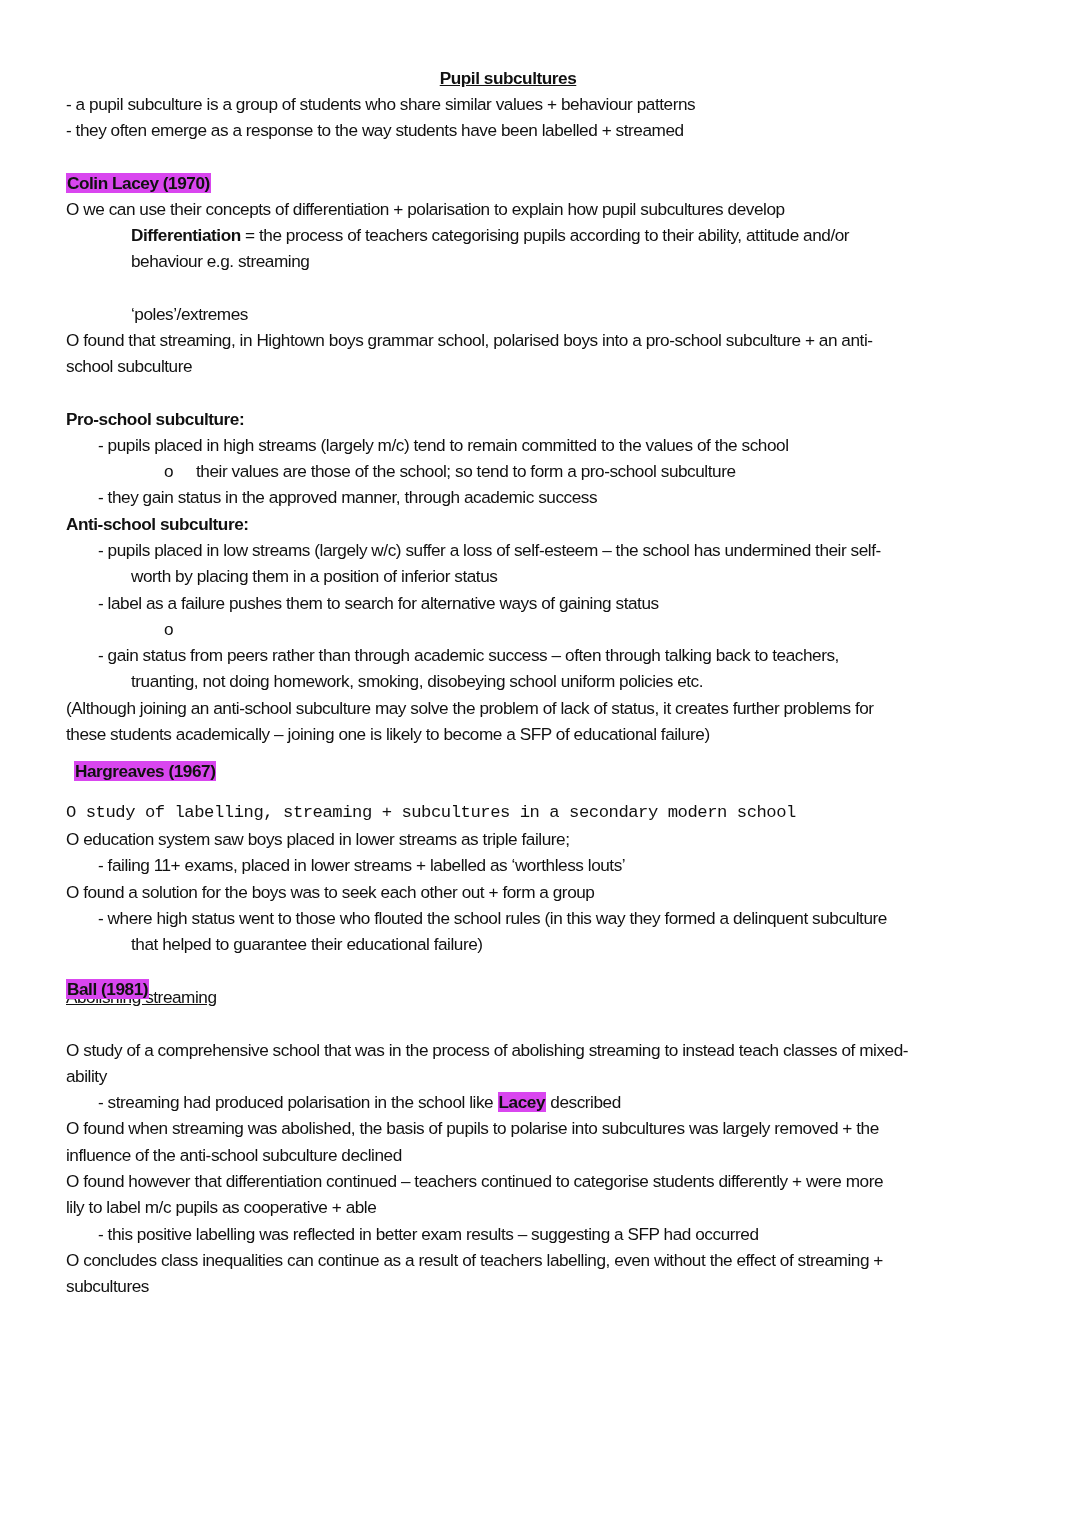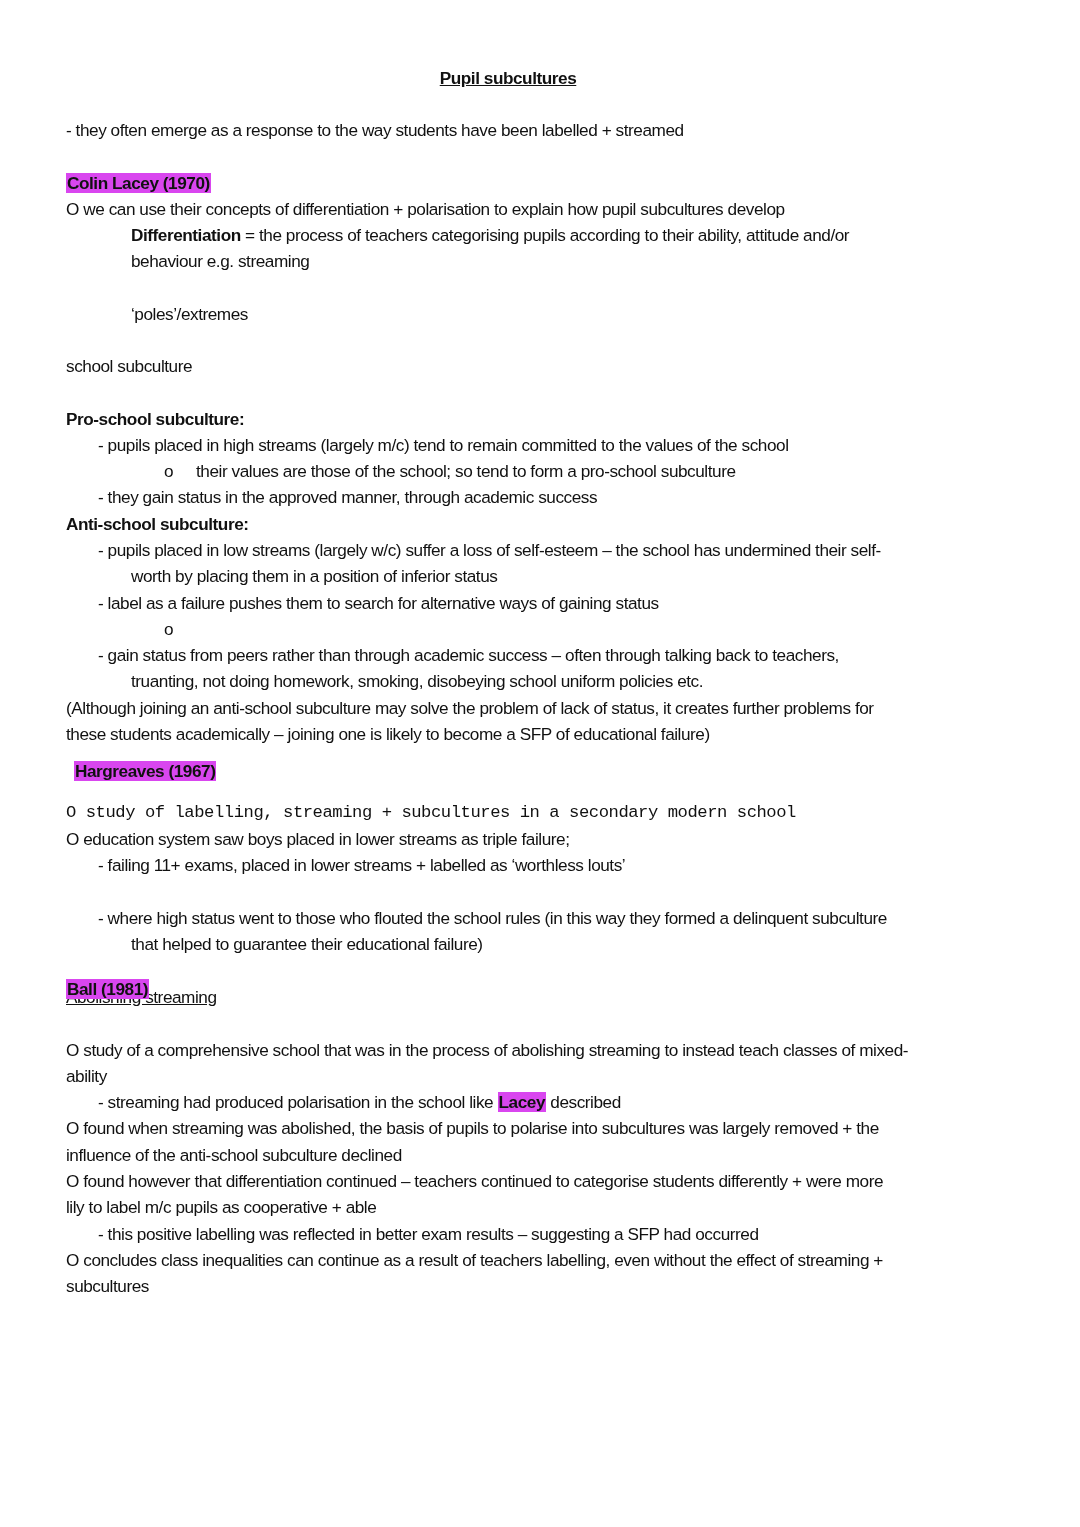"- a pupil subculture is" div.line { html: none -> <div>- a pupil subculture is a group of students who share similar values + behaviour patterns</div> }
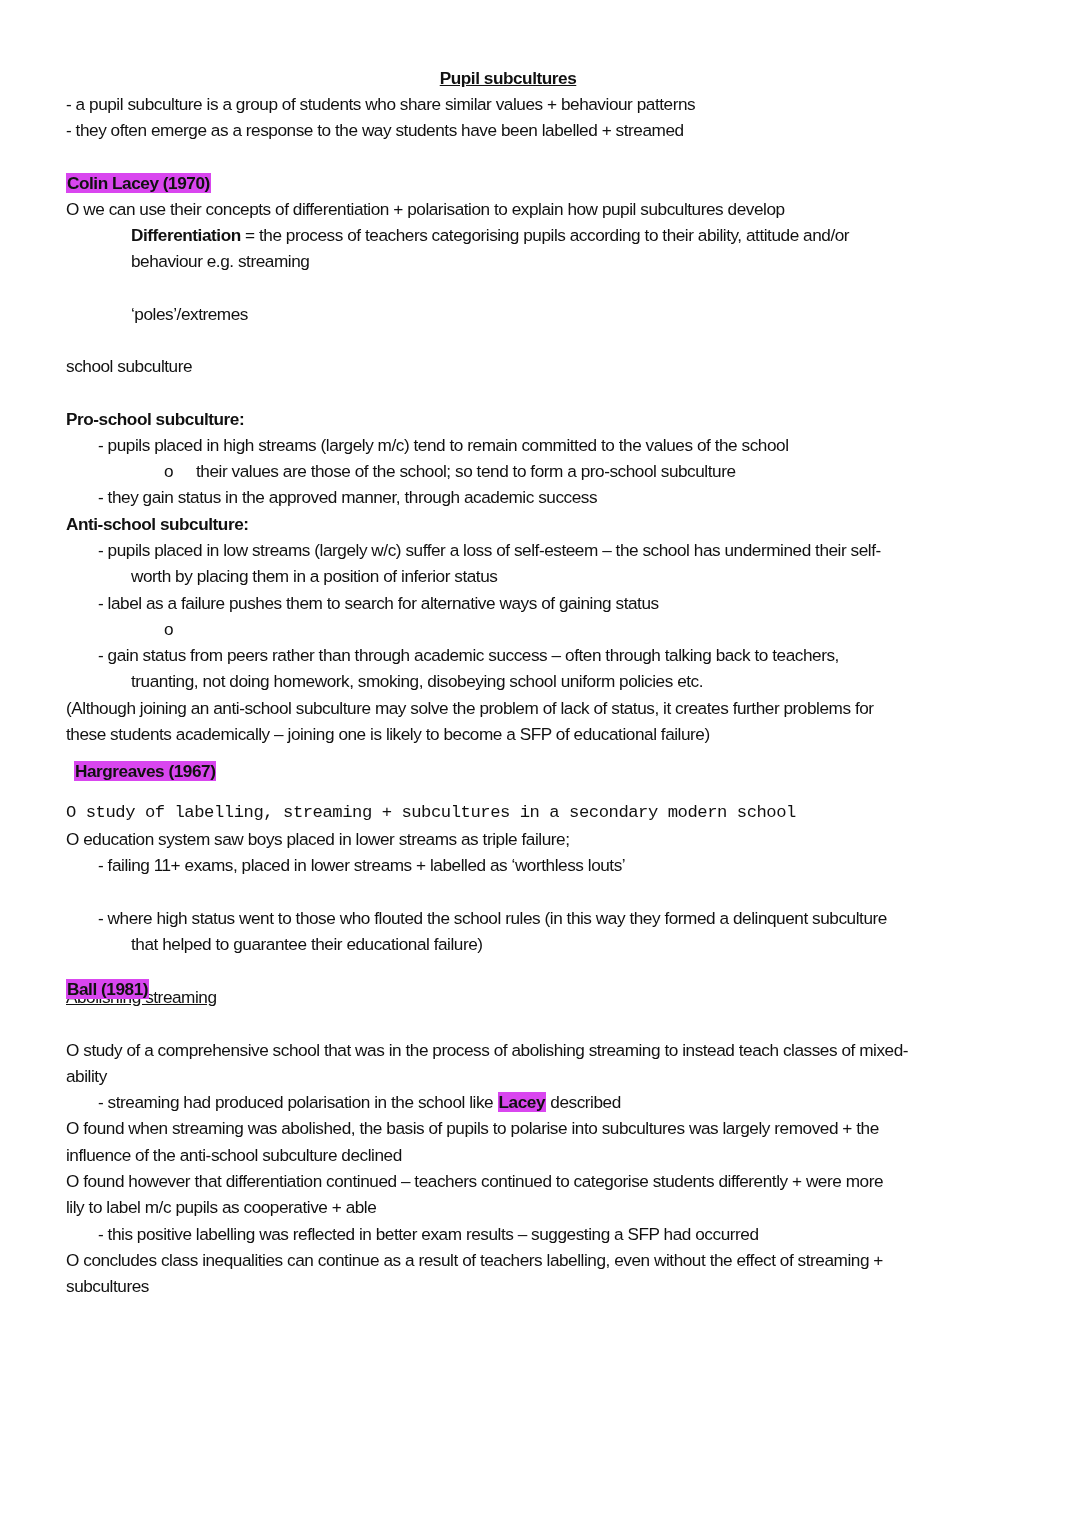"O found that streaming, in" div.line { html: none -> <div>O found that streaming, in Hightown boys grammar school, polarised boys into a pro-school subculture + an anti-</div> }
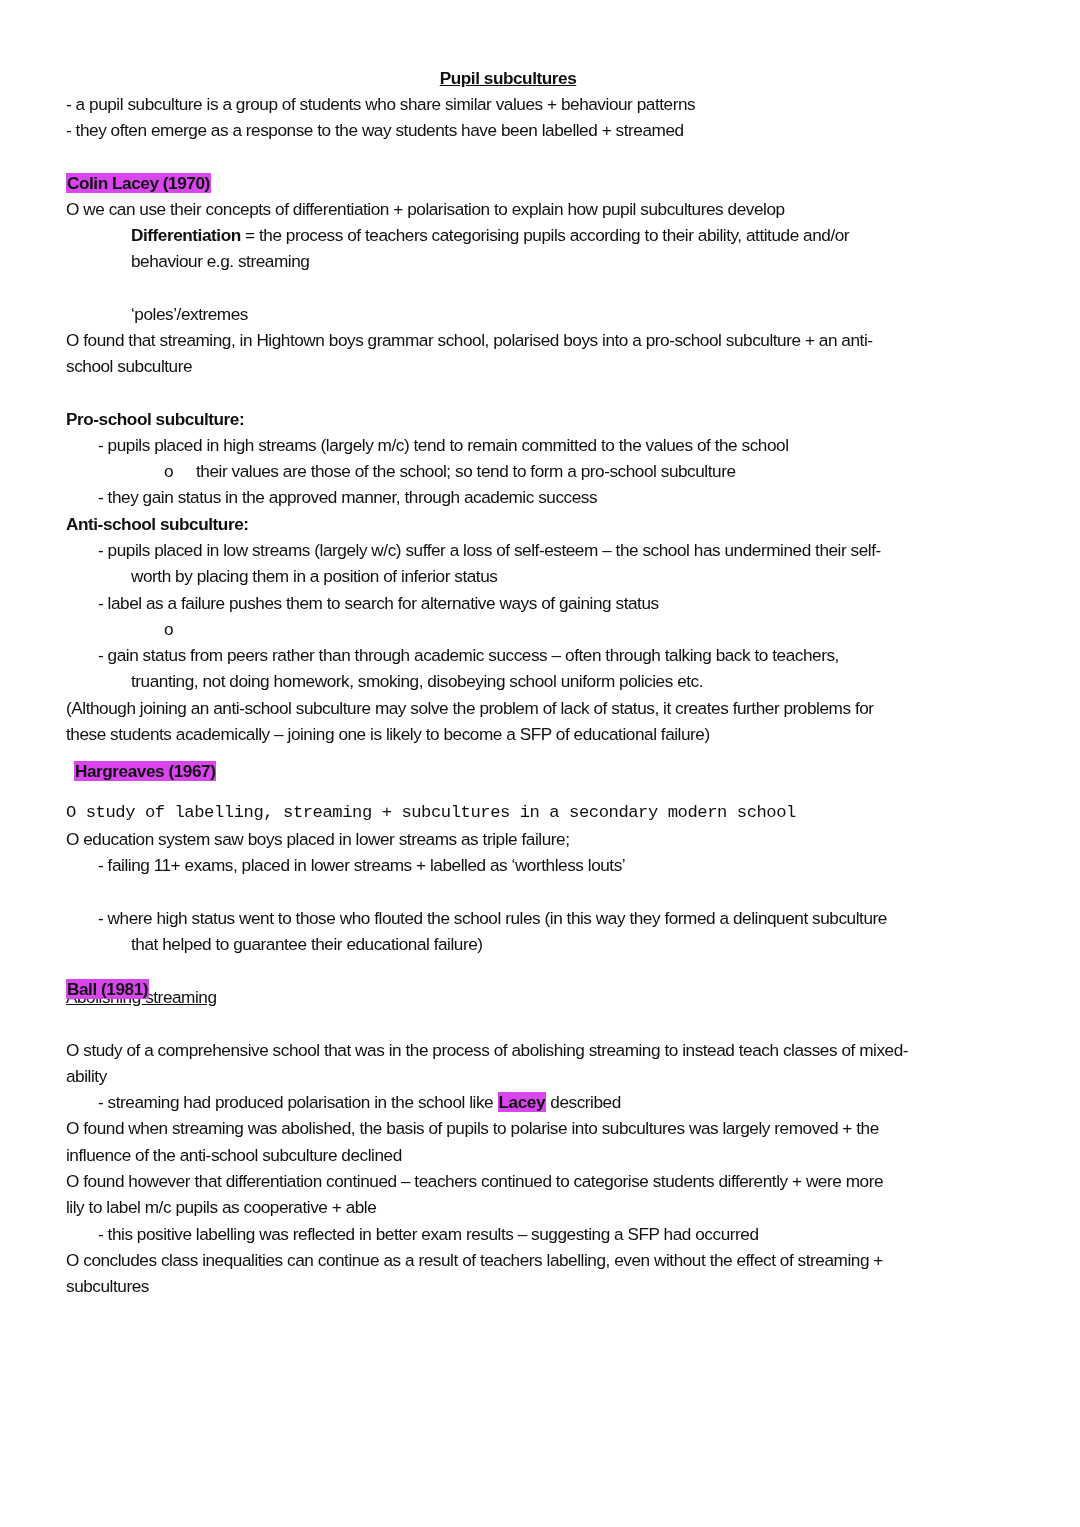"O found a solution for" div.line { html: none -> <div>O found a solution for the boys was to seek each other out + form a group</div> }
